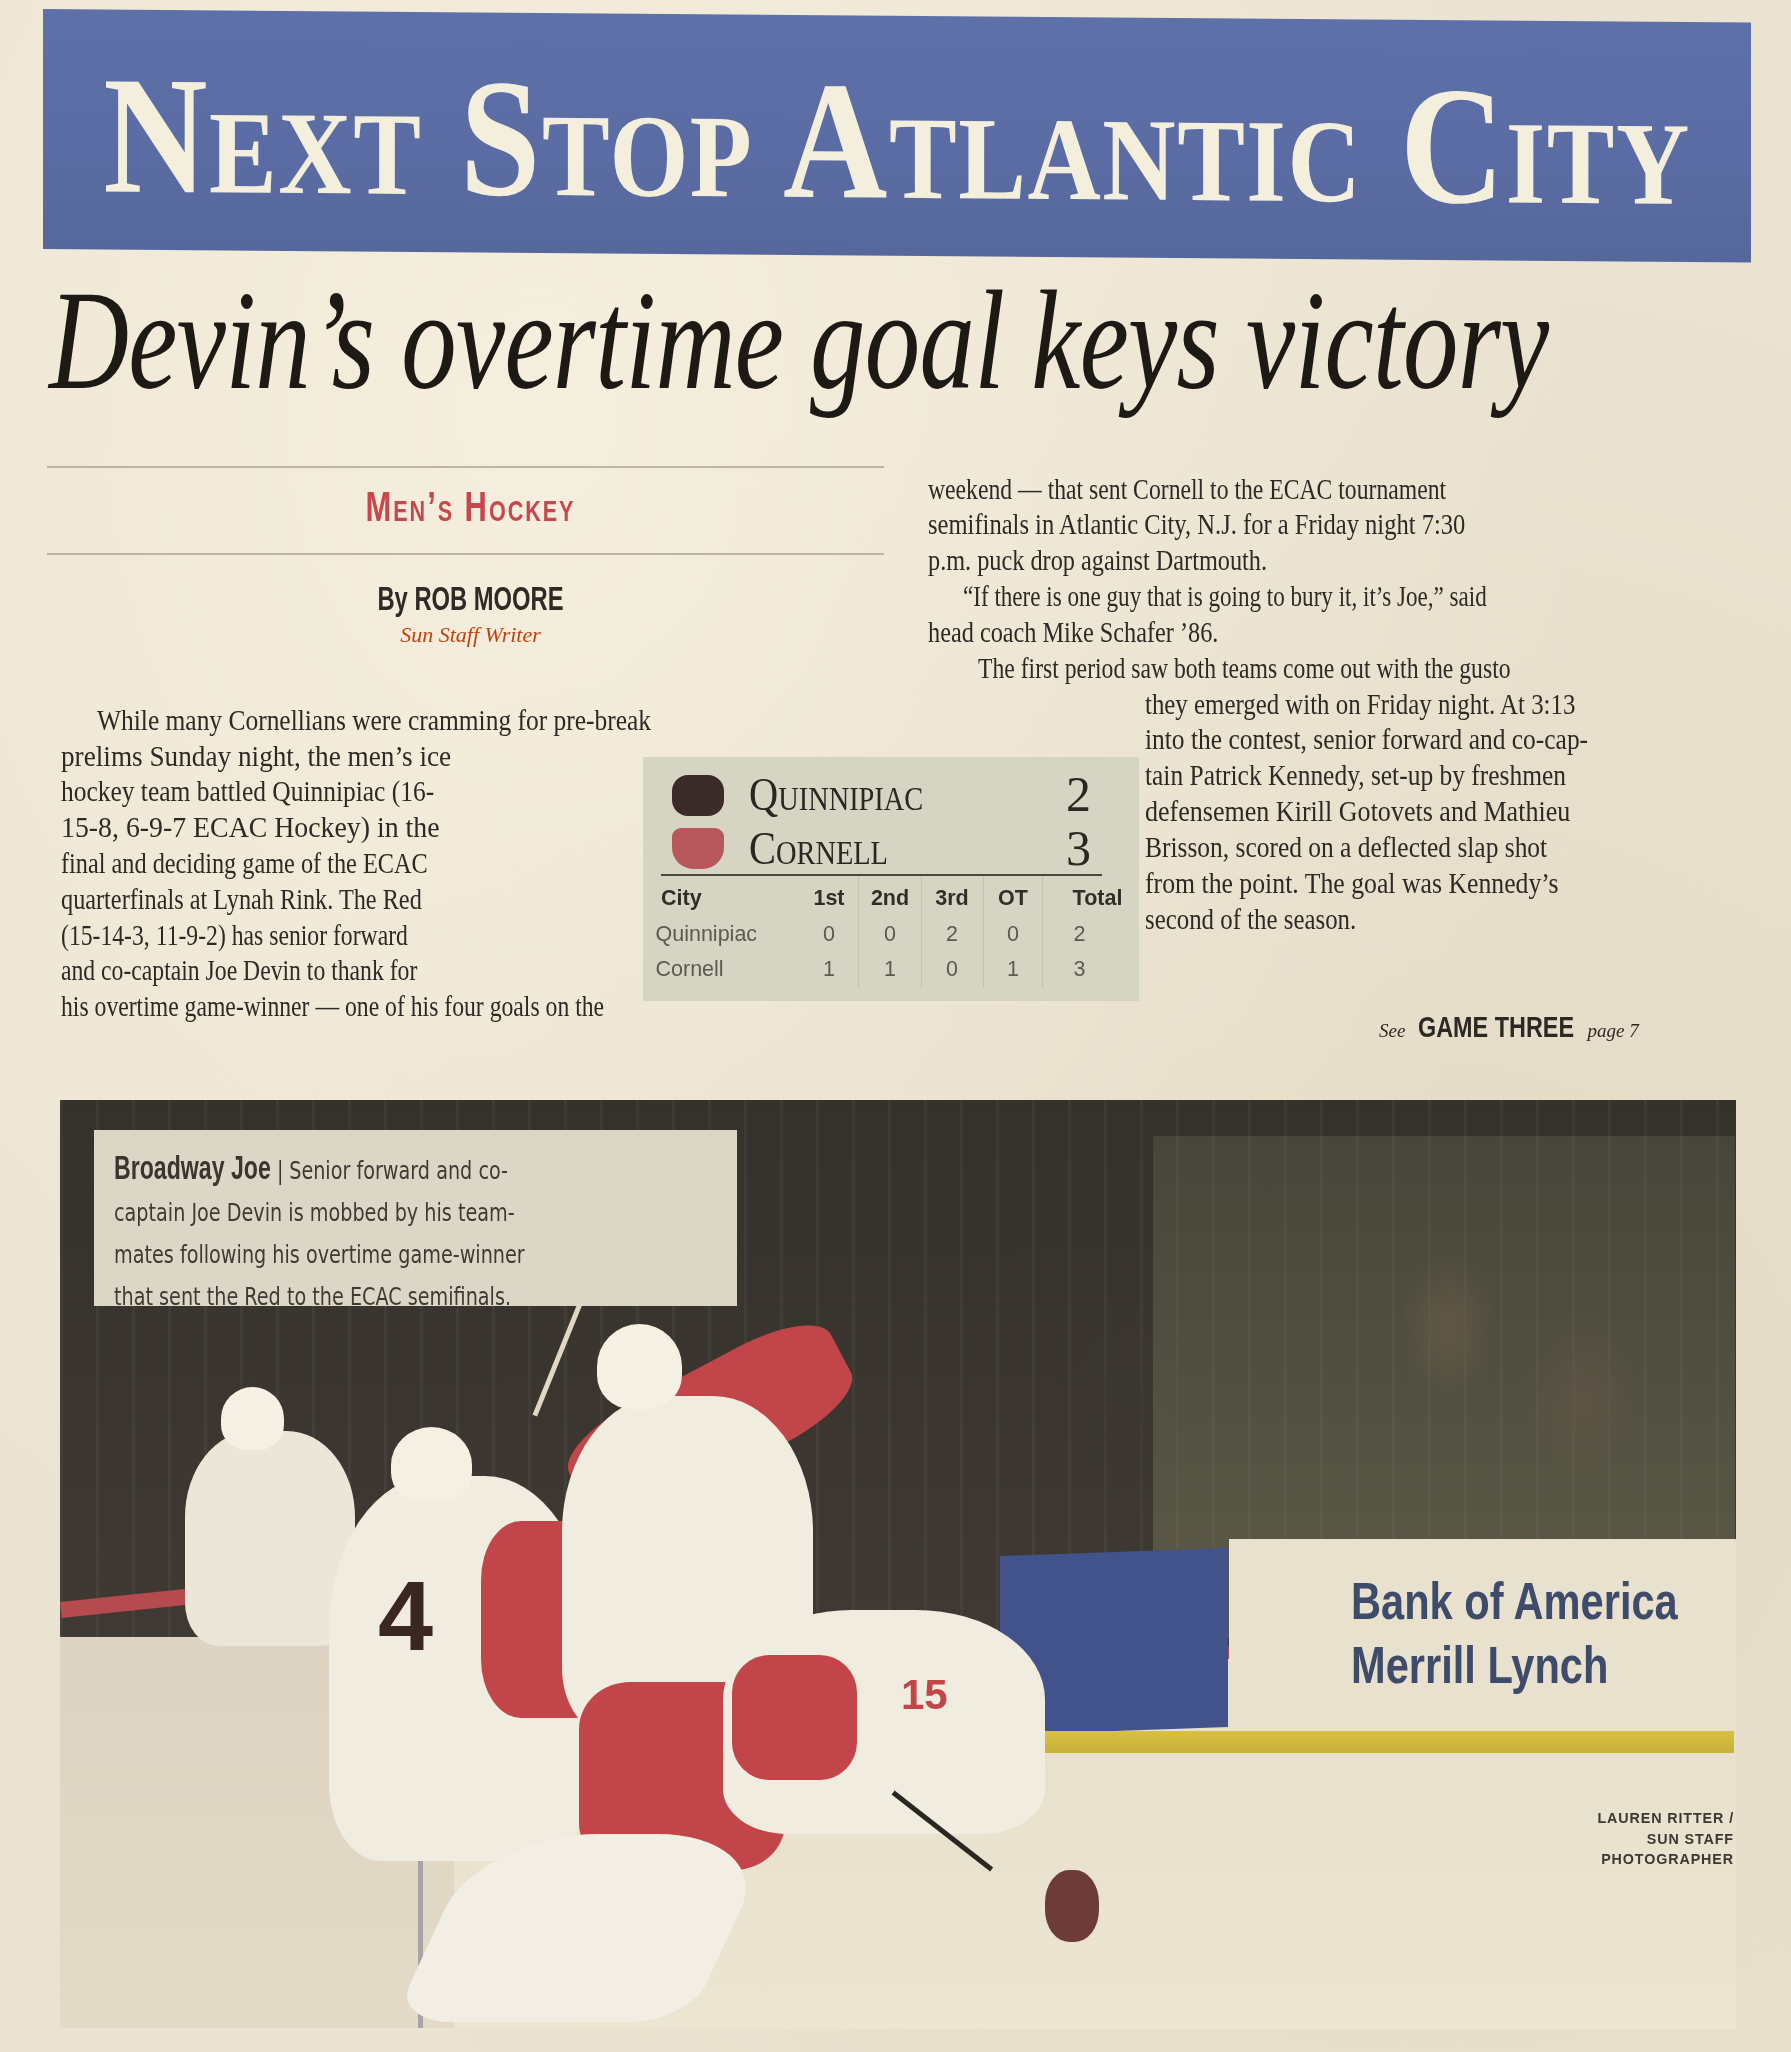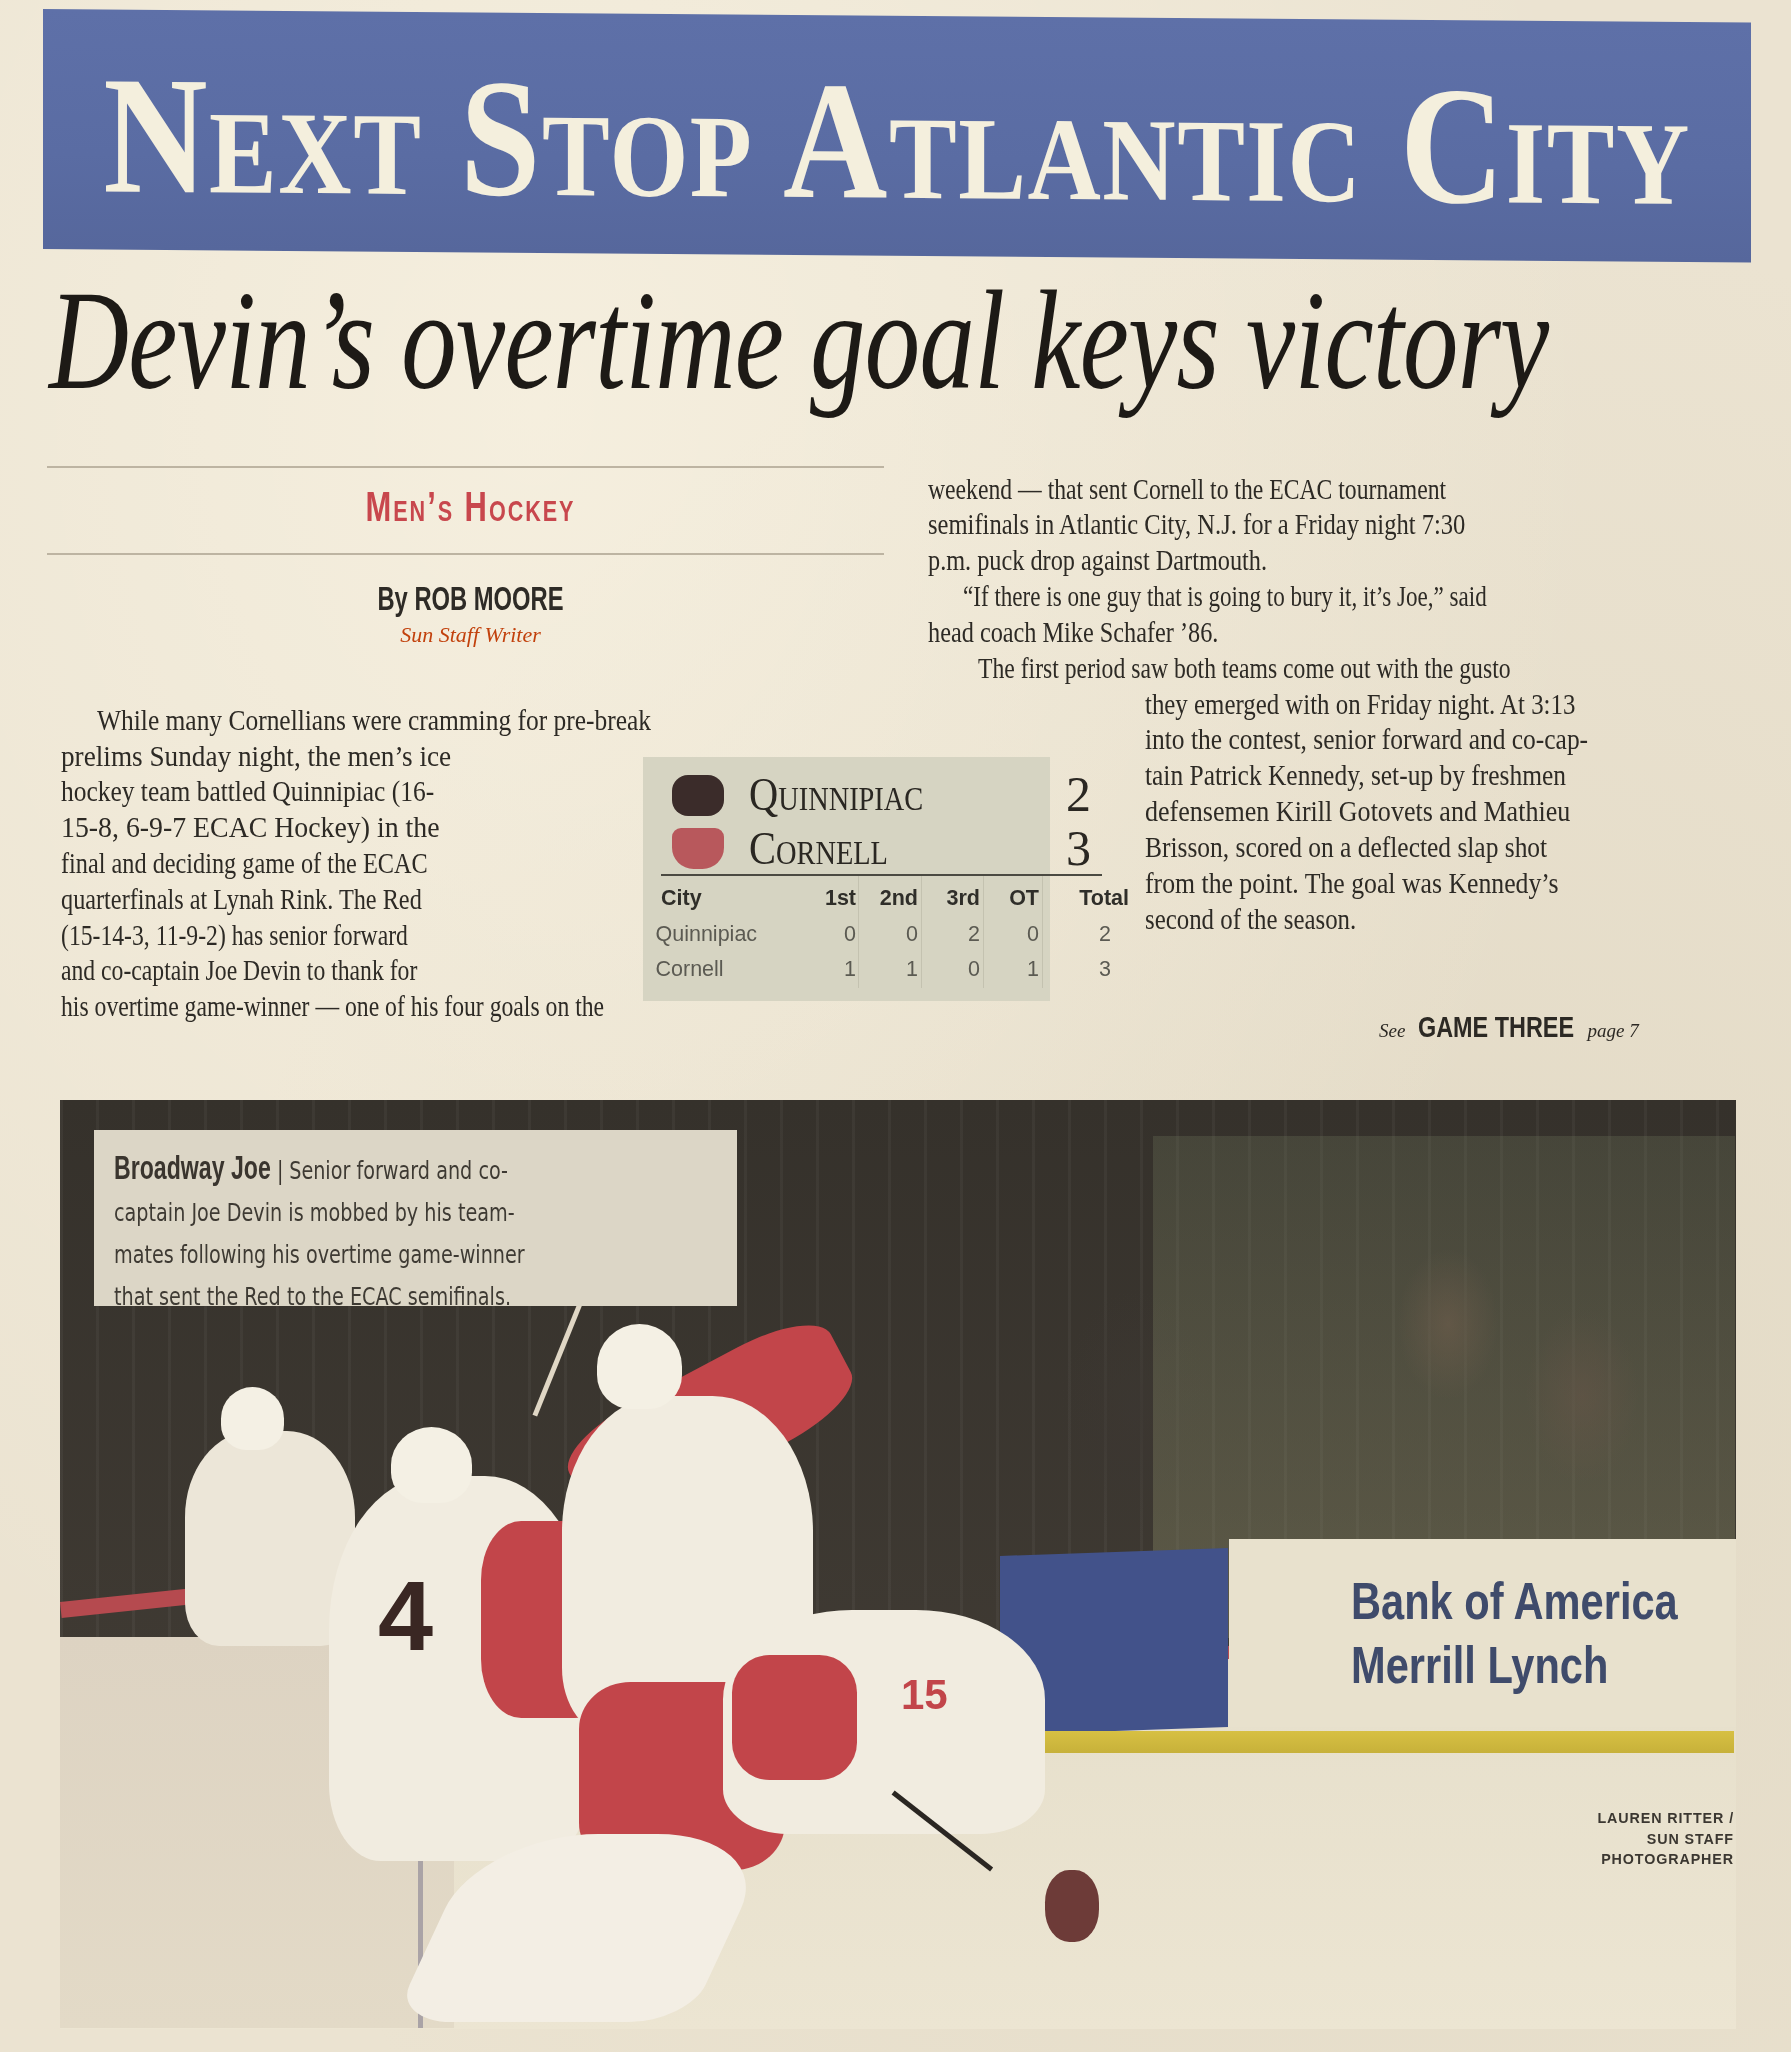"Quinnipiac" #scorebox { width: 407px -> 496px }
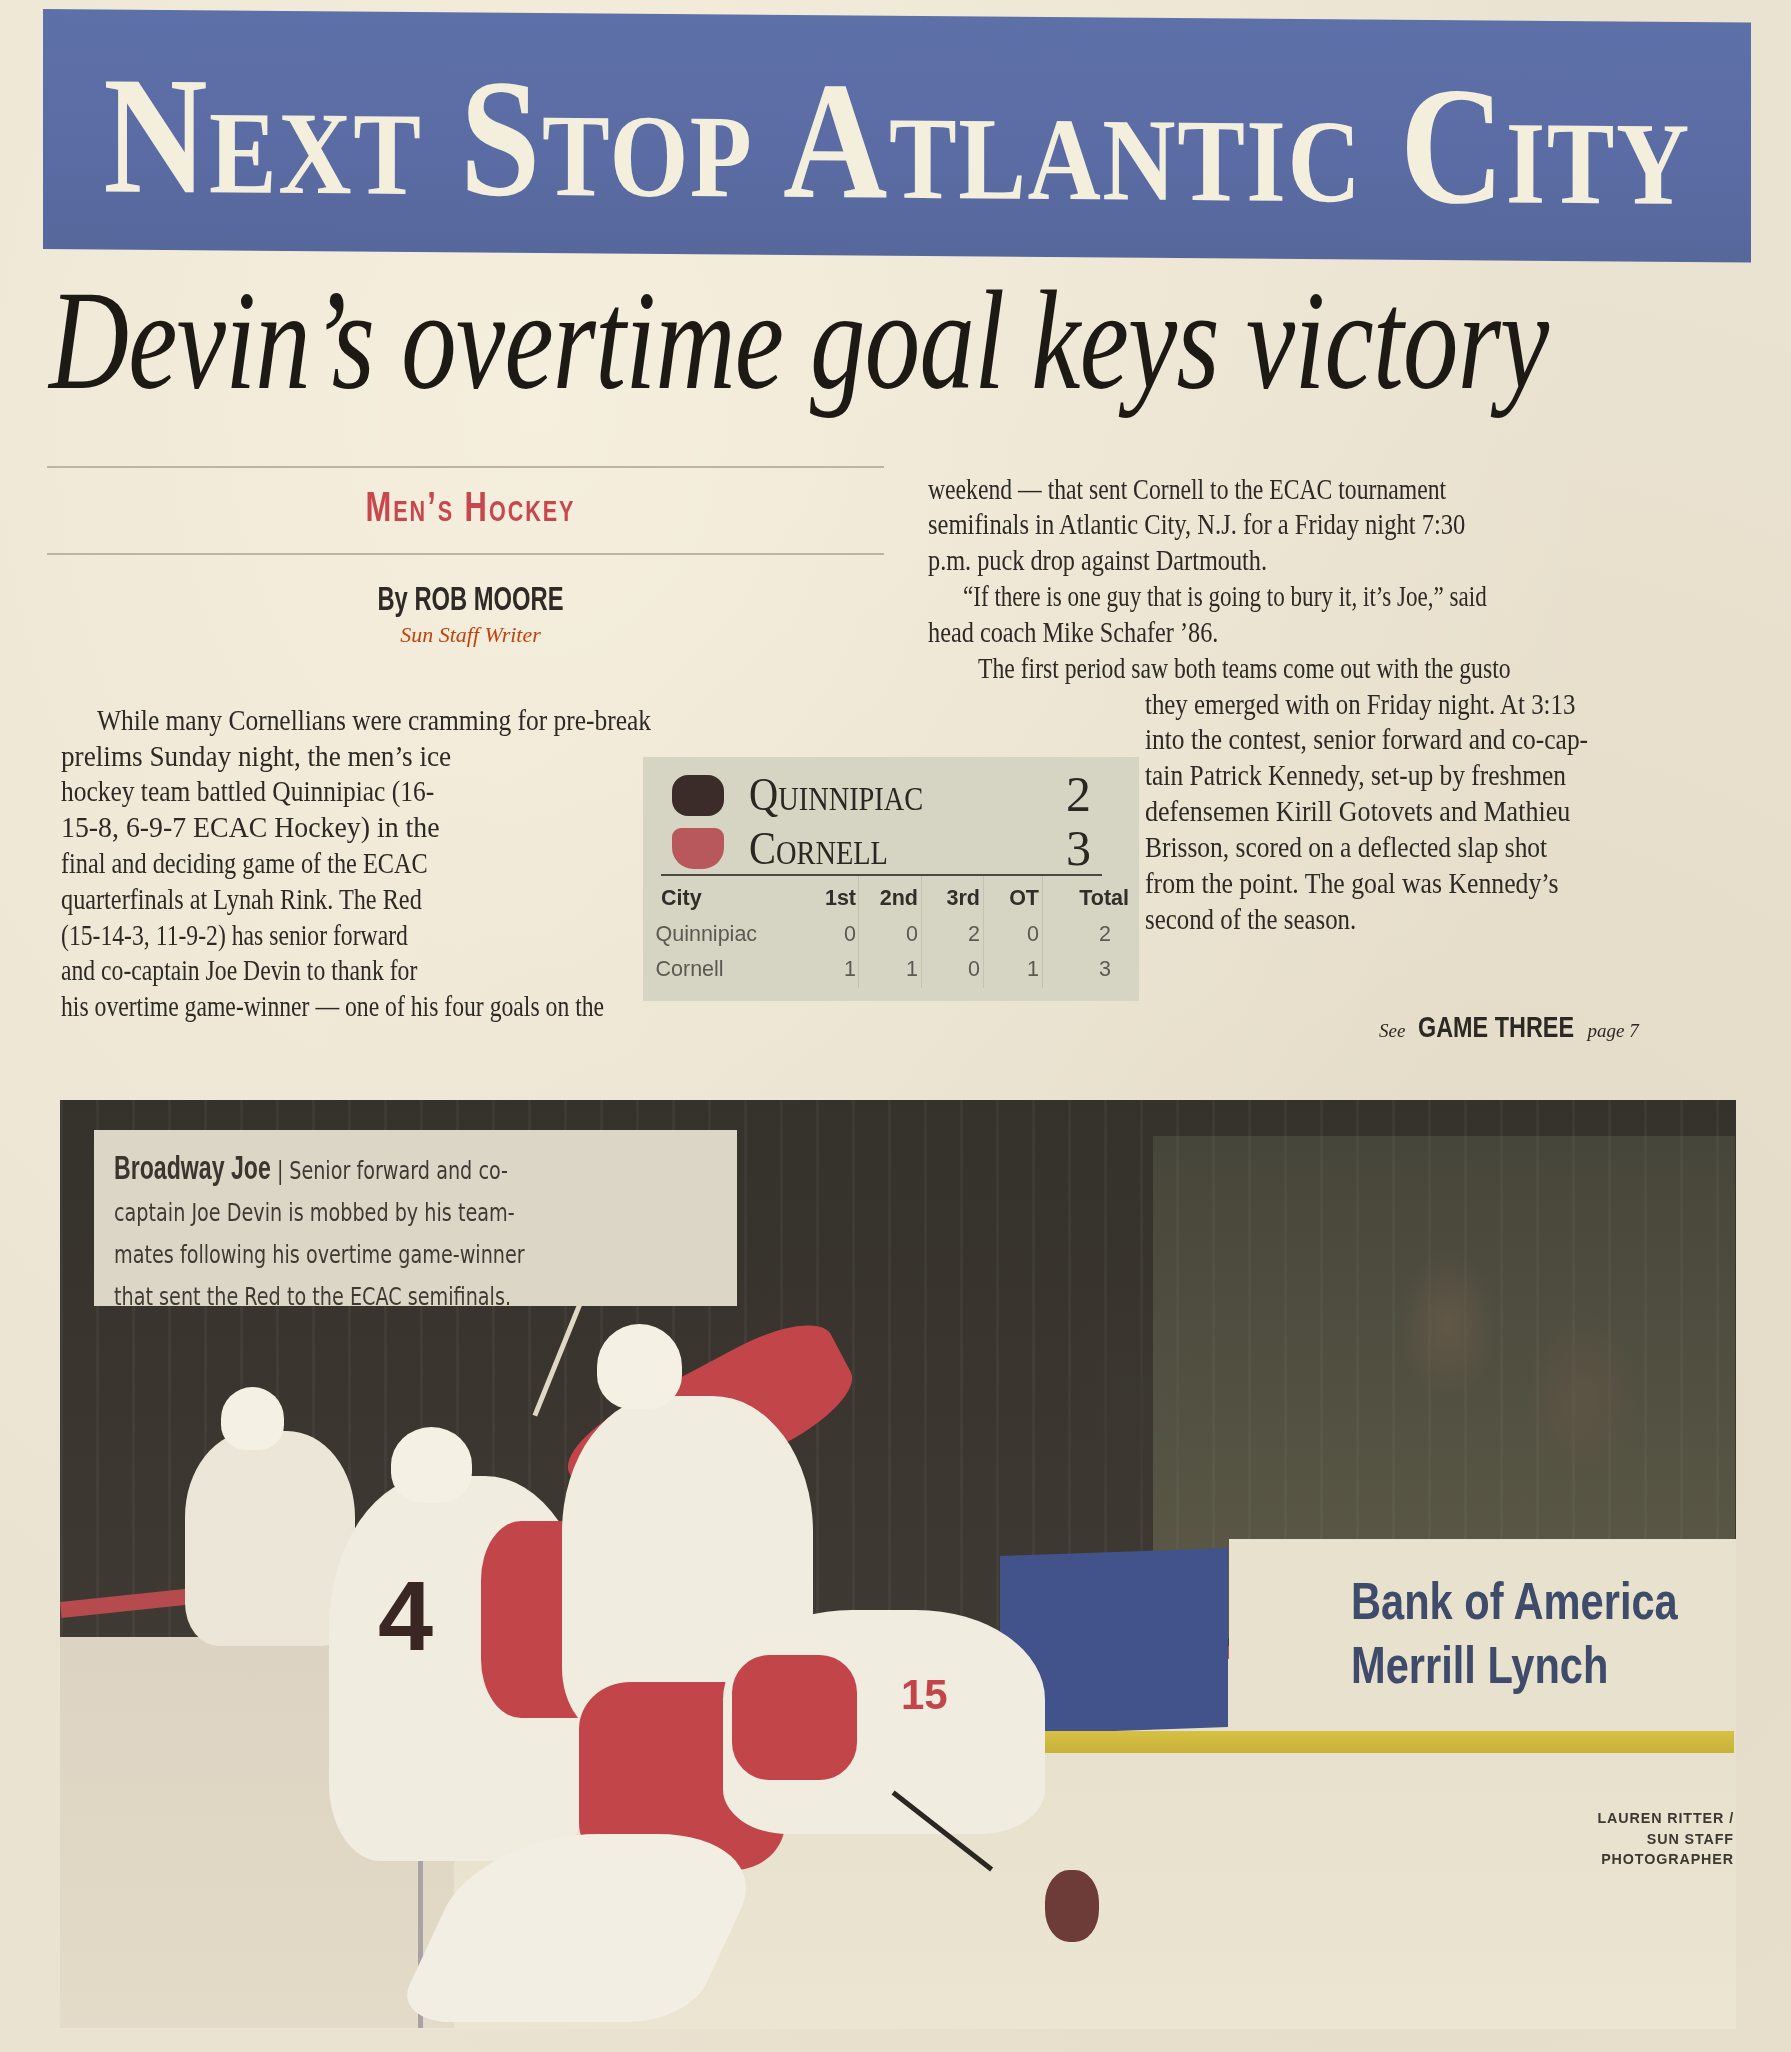"1st" .score-cell { text-align: right -> center }
